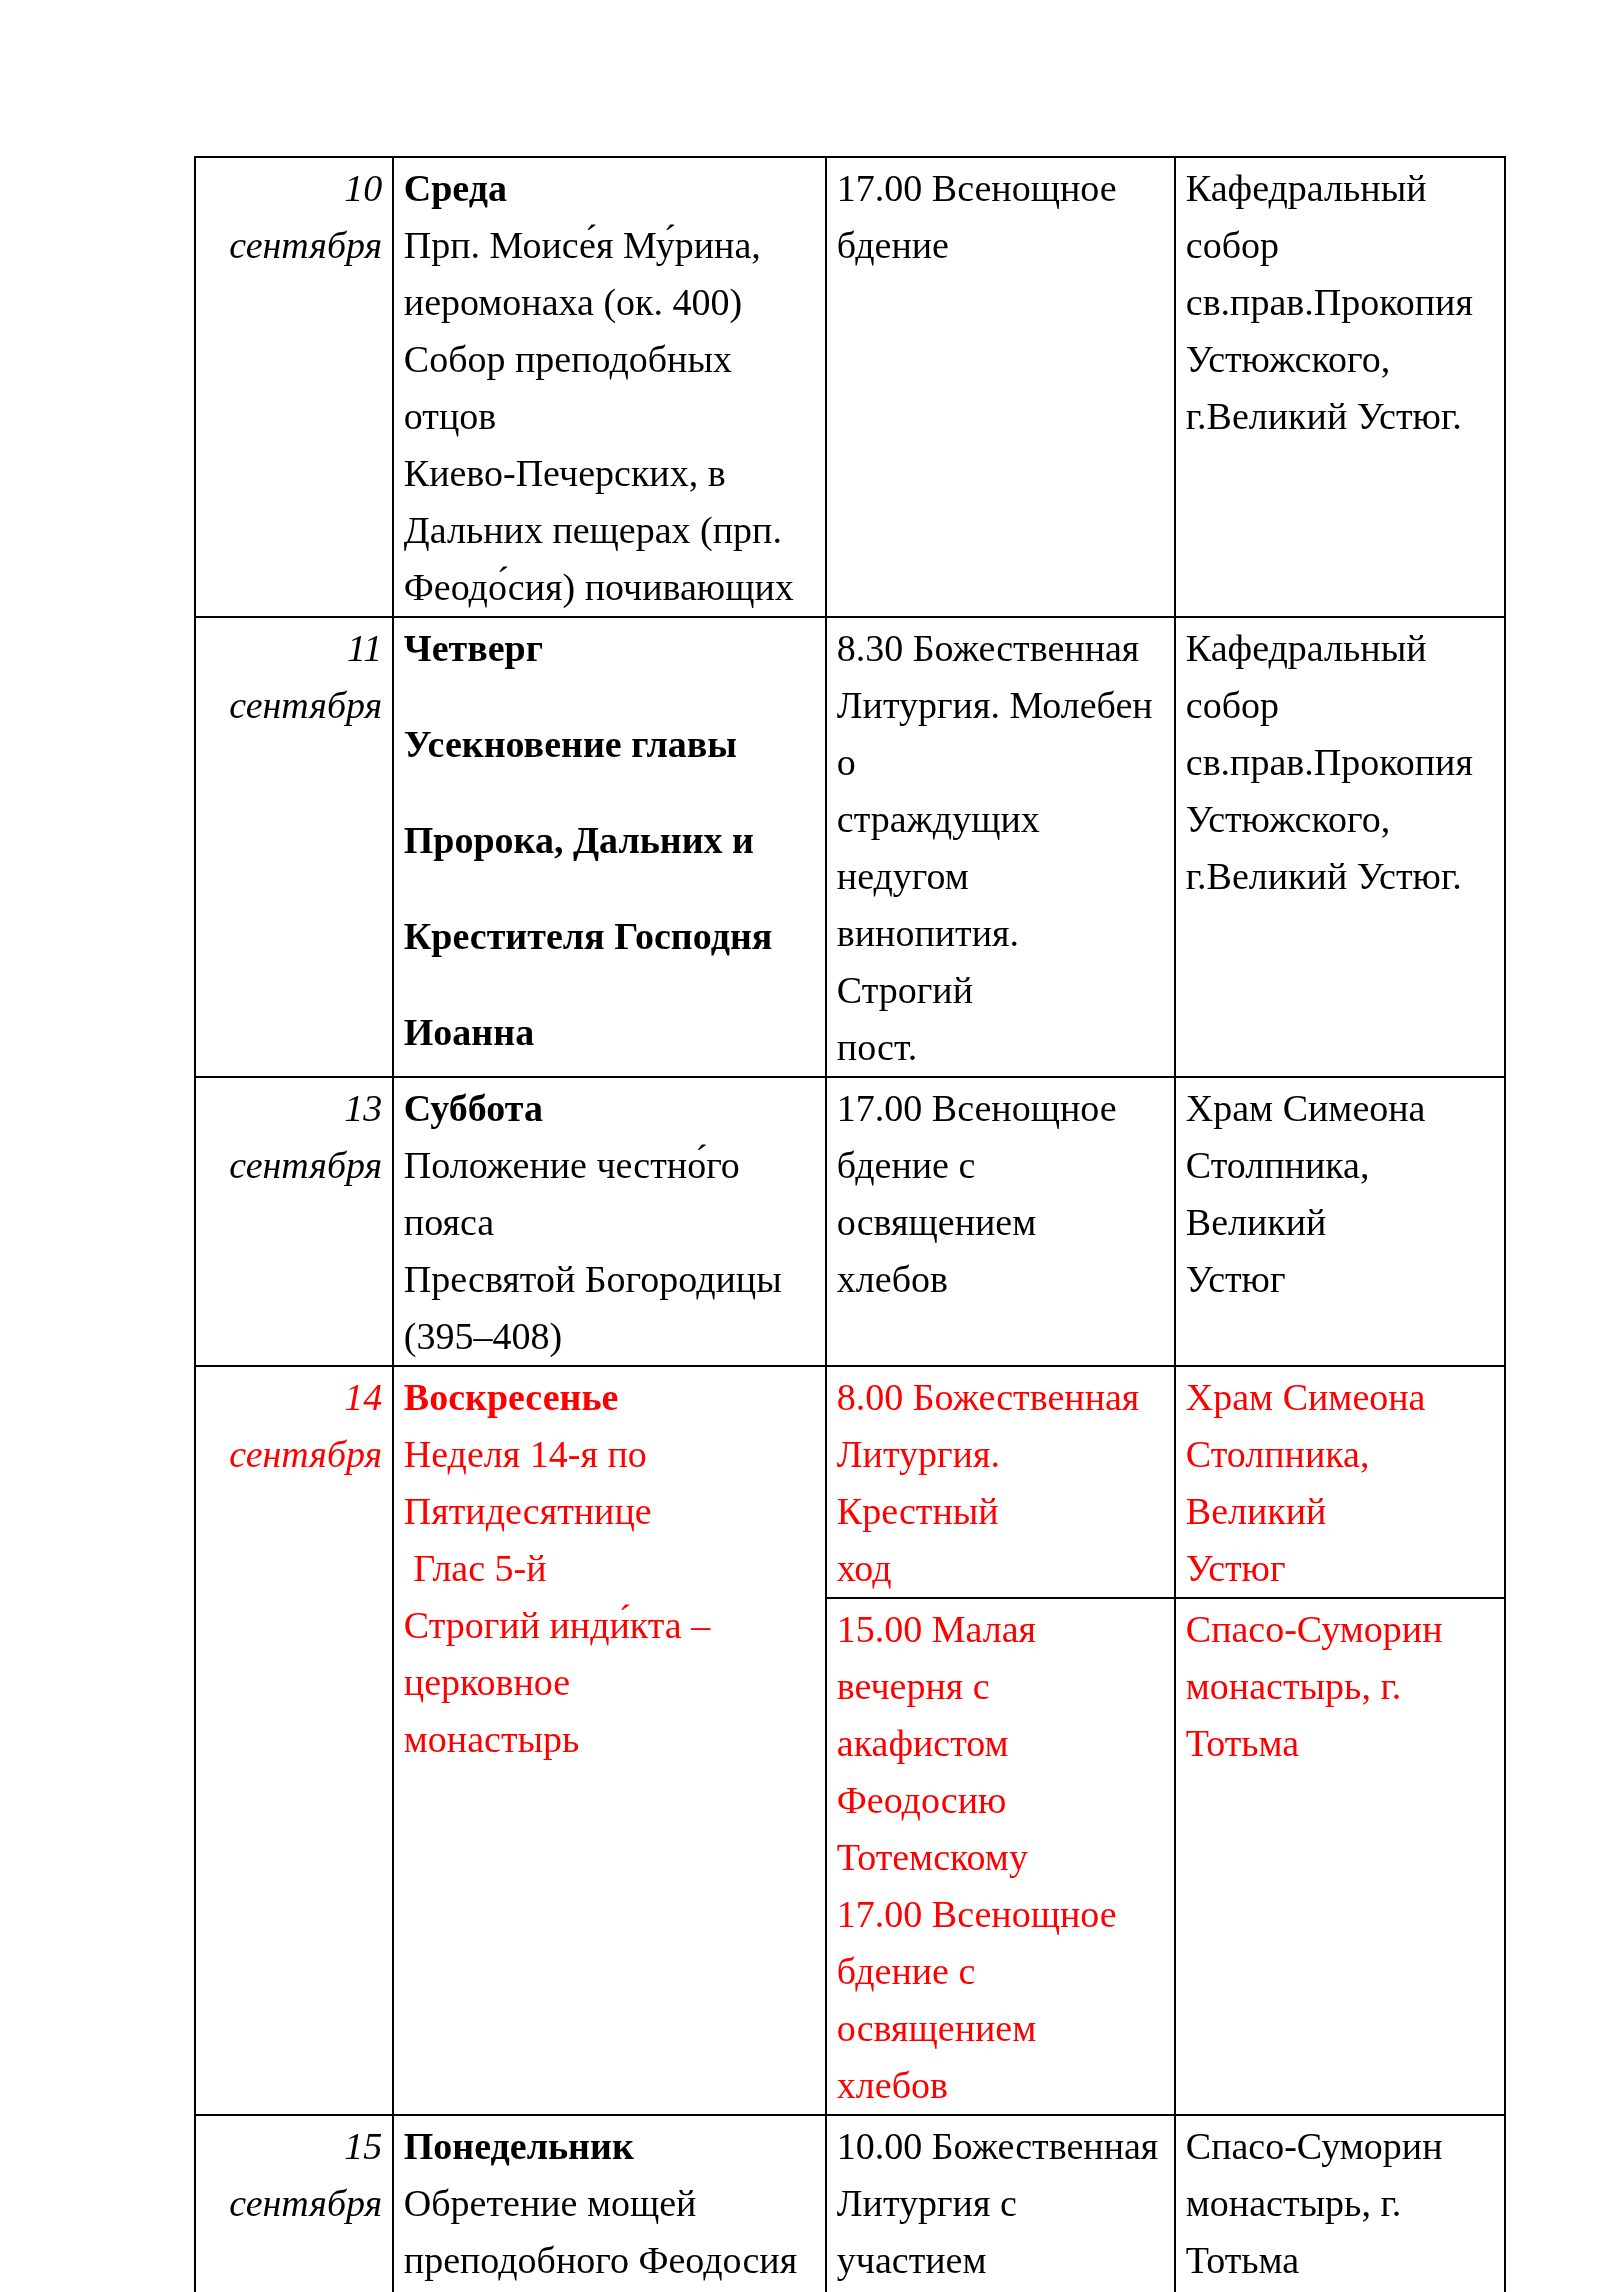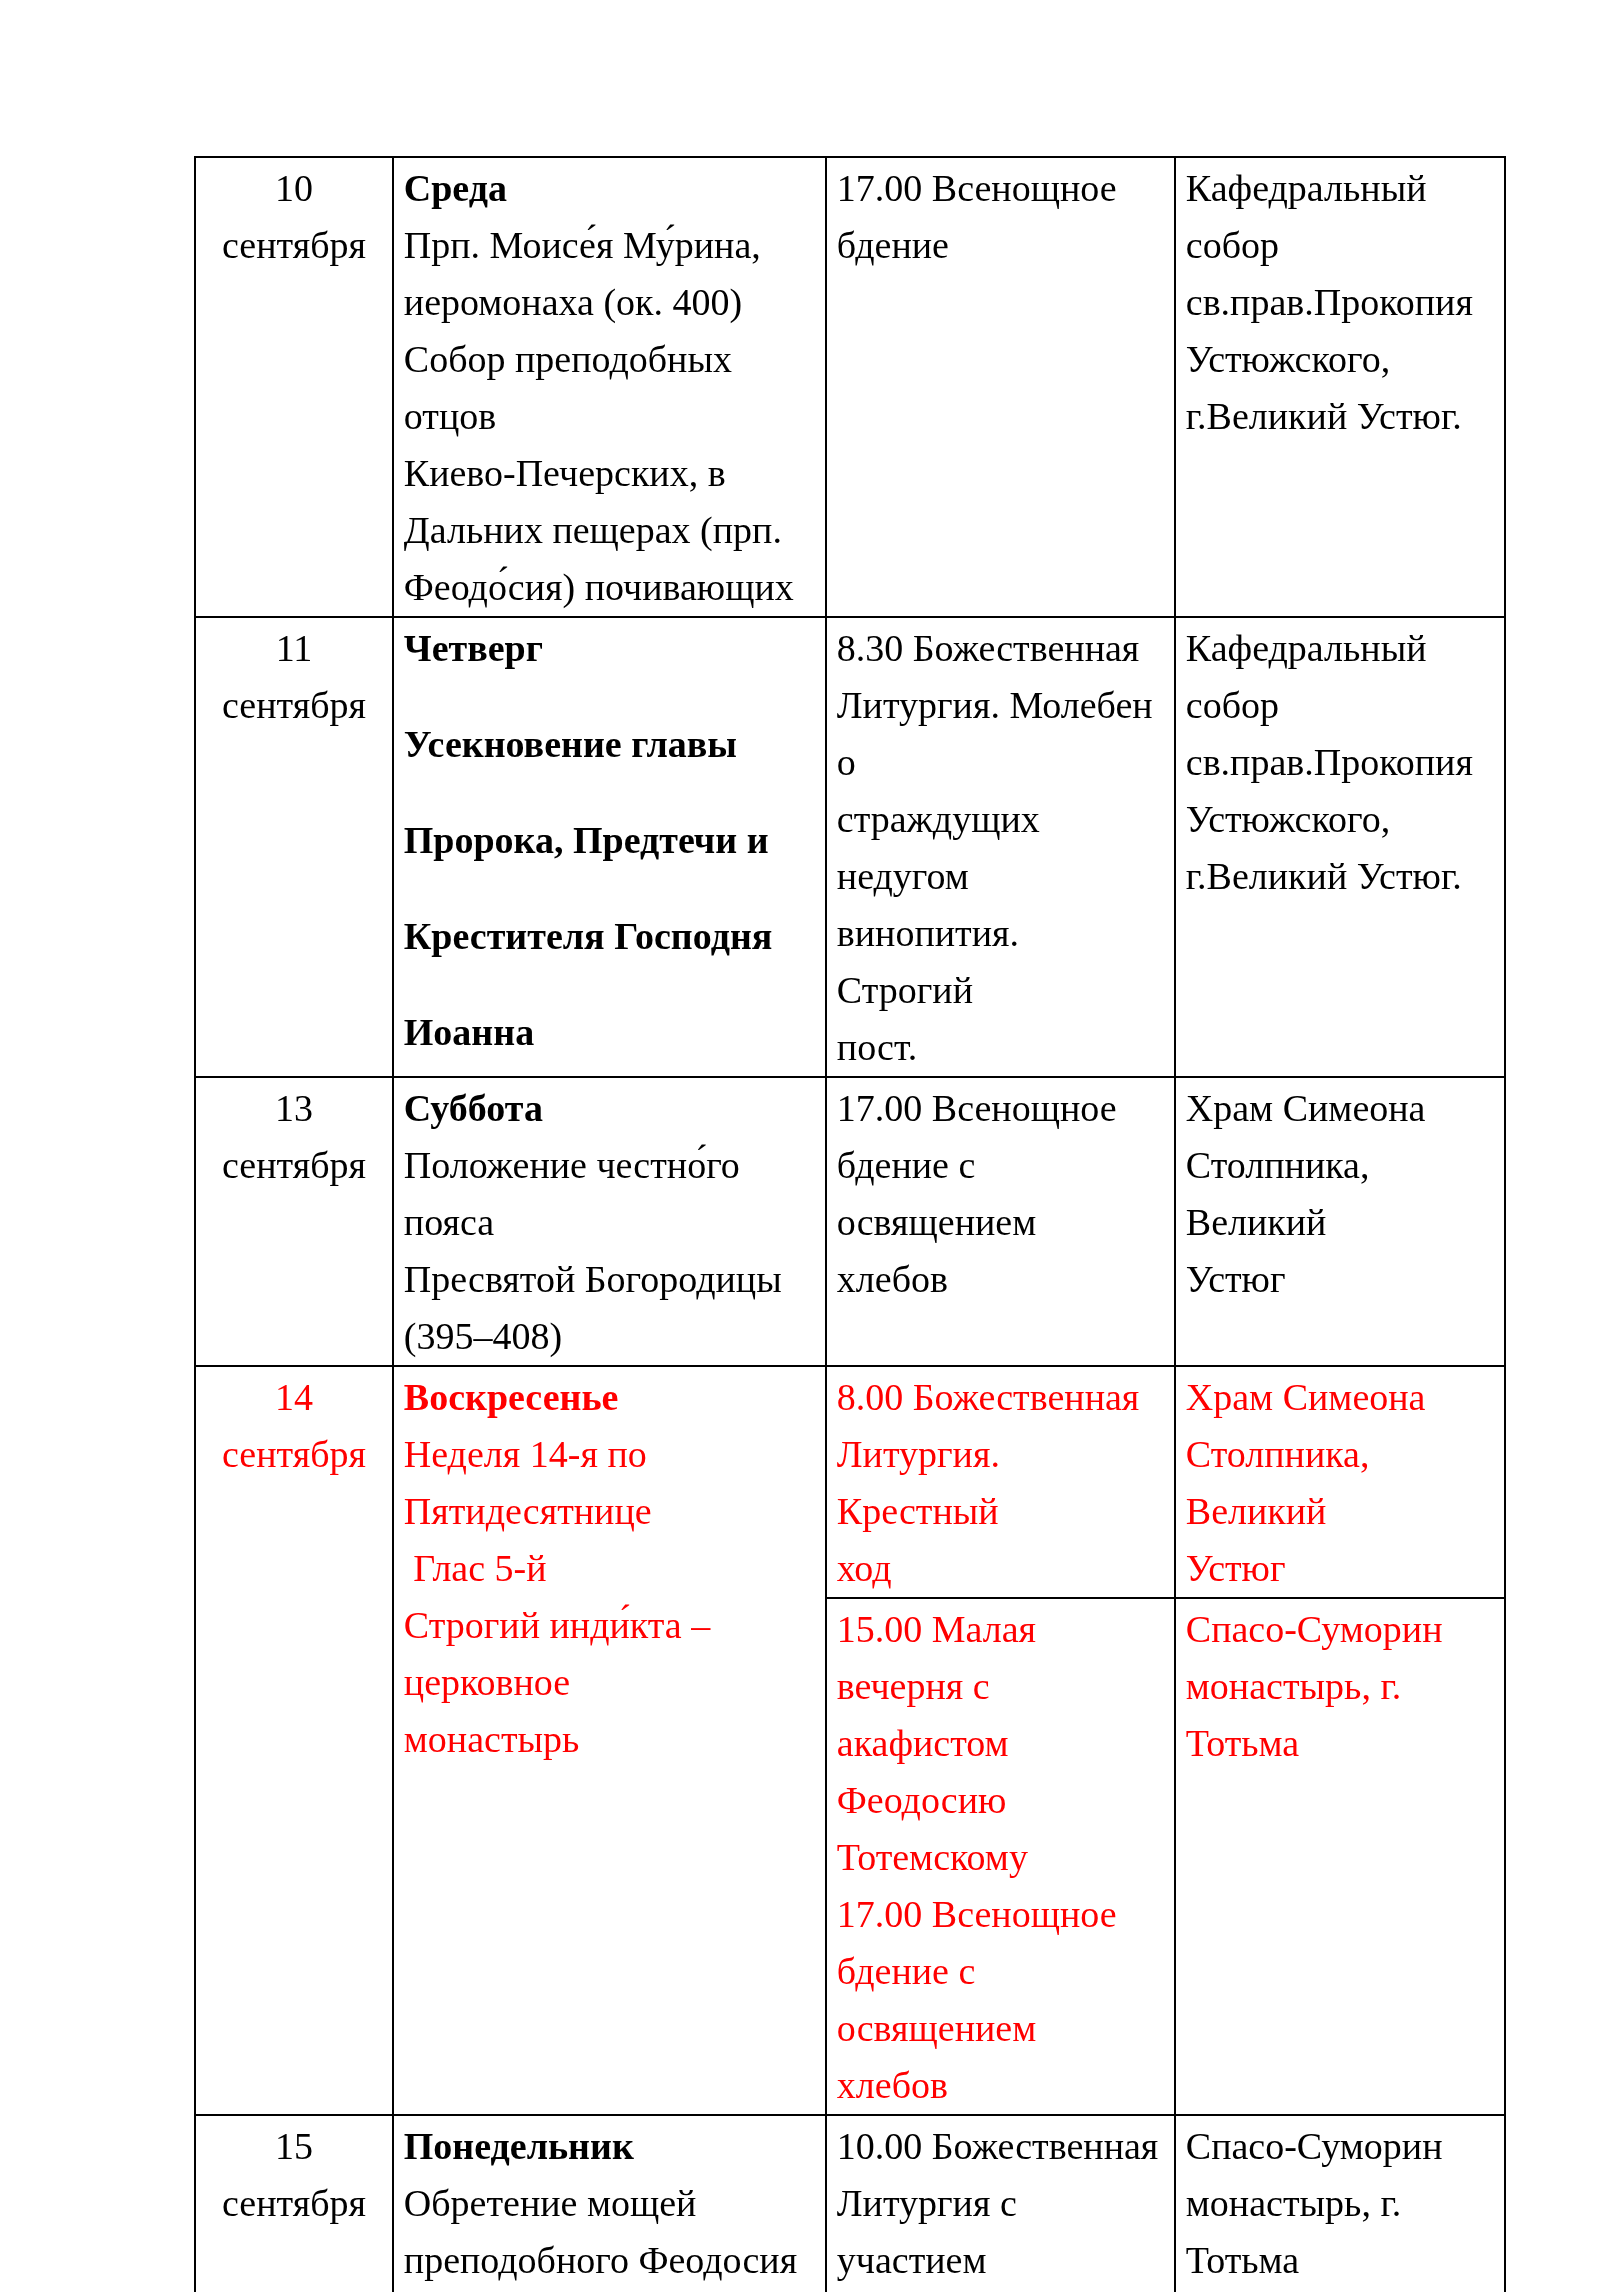"10" td.date { font-style: none -> italic; text-align: center -> right }
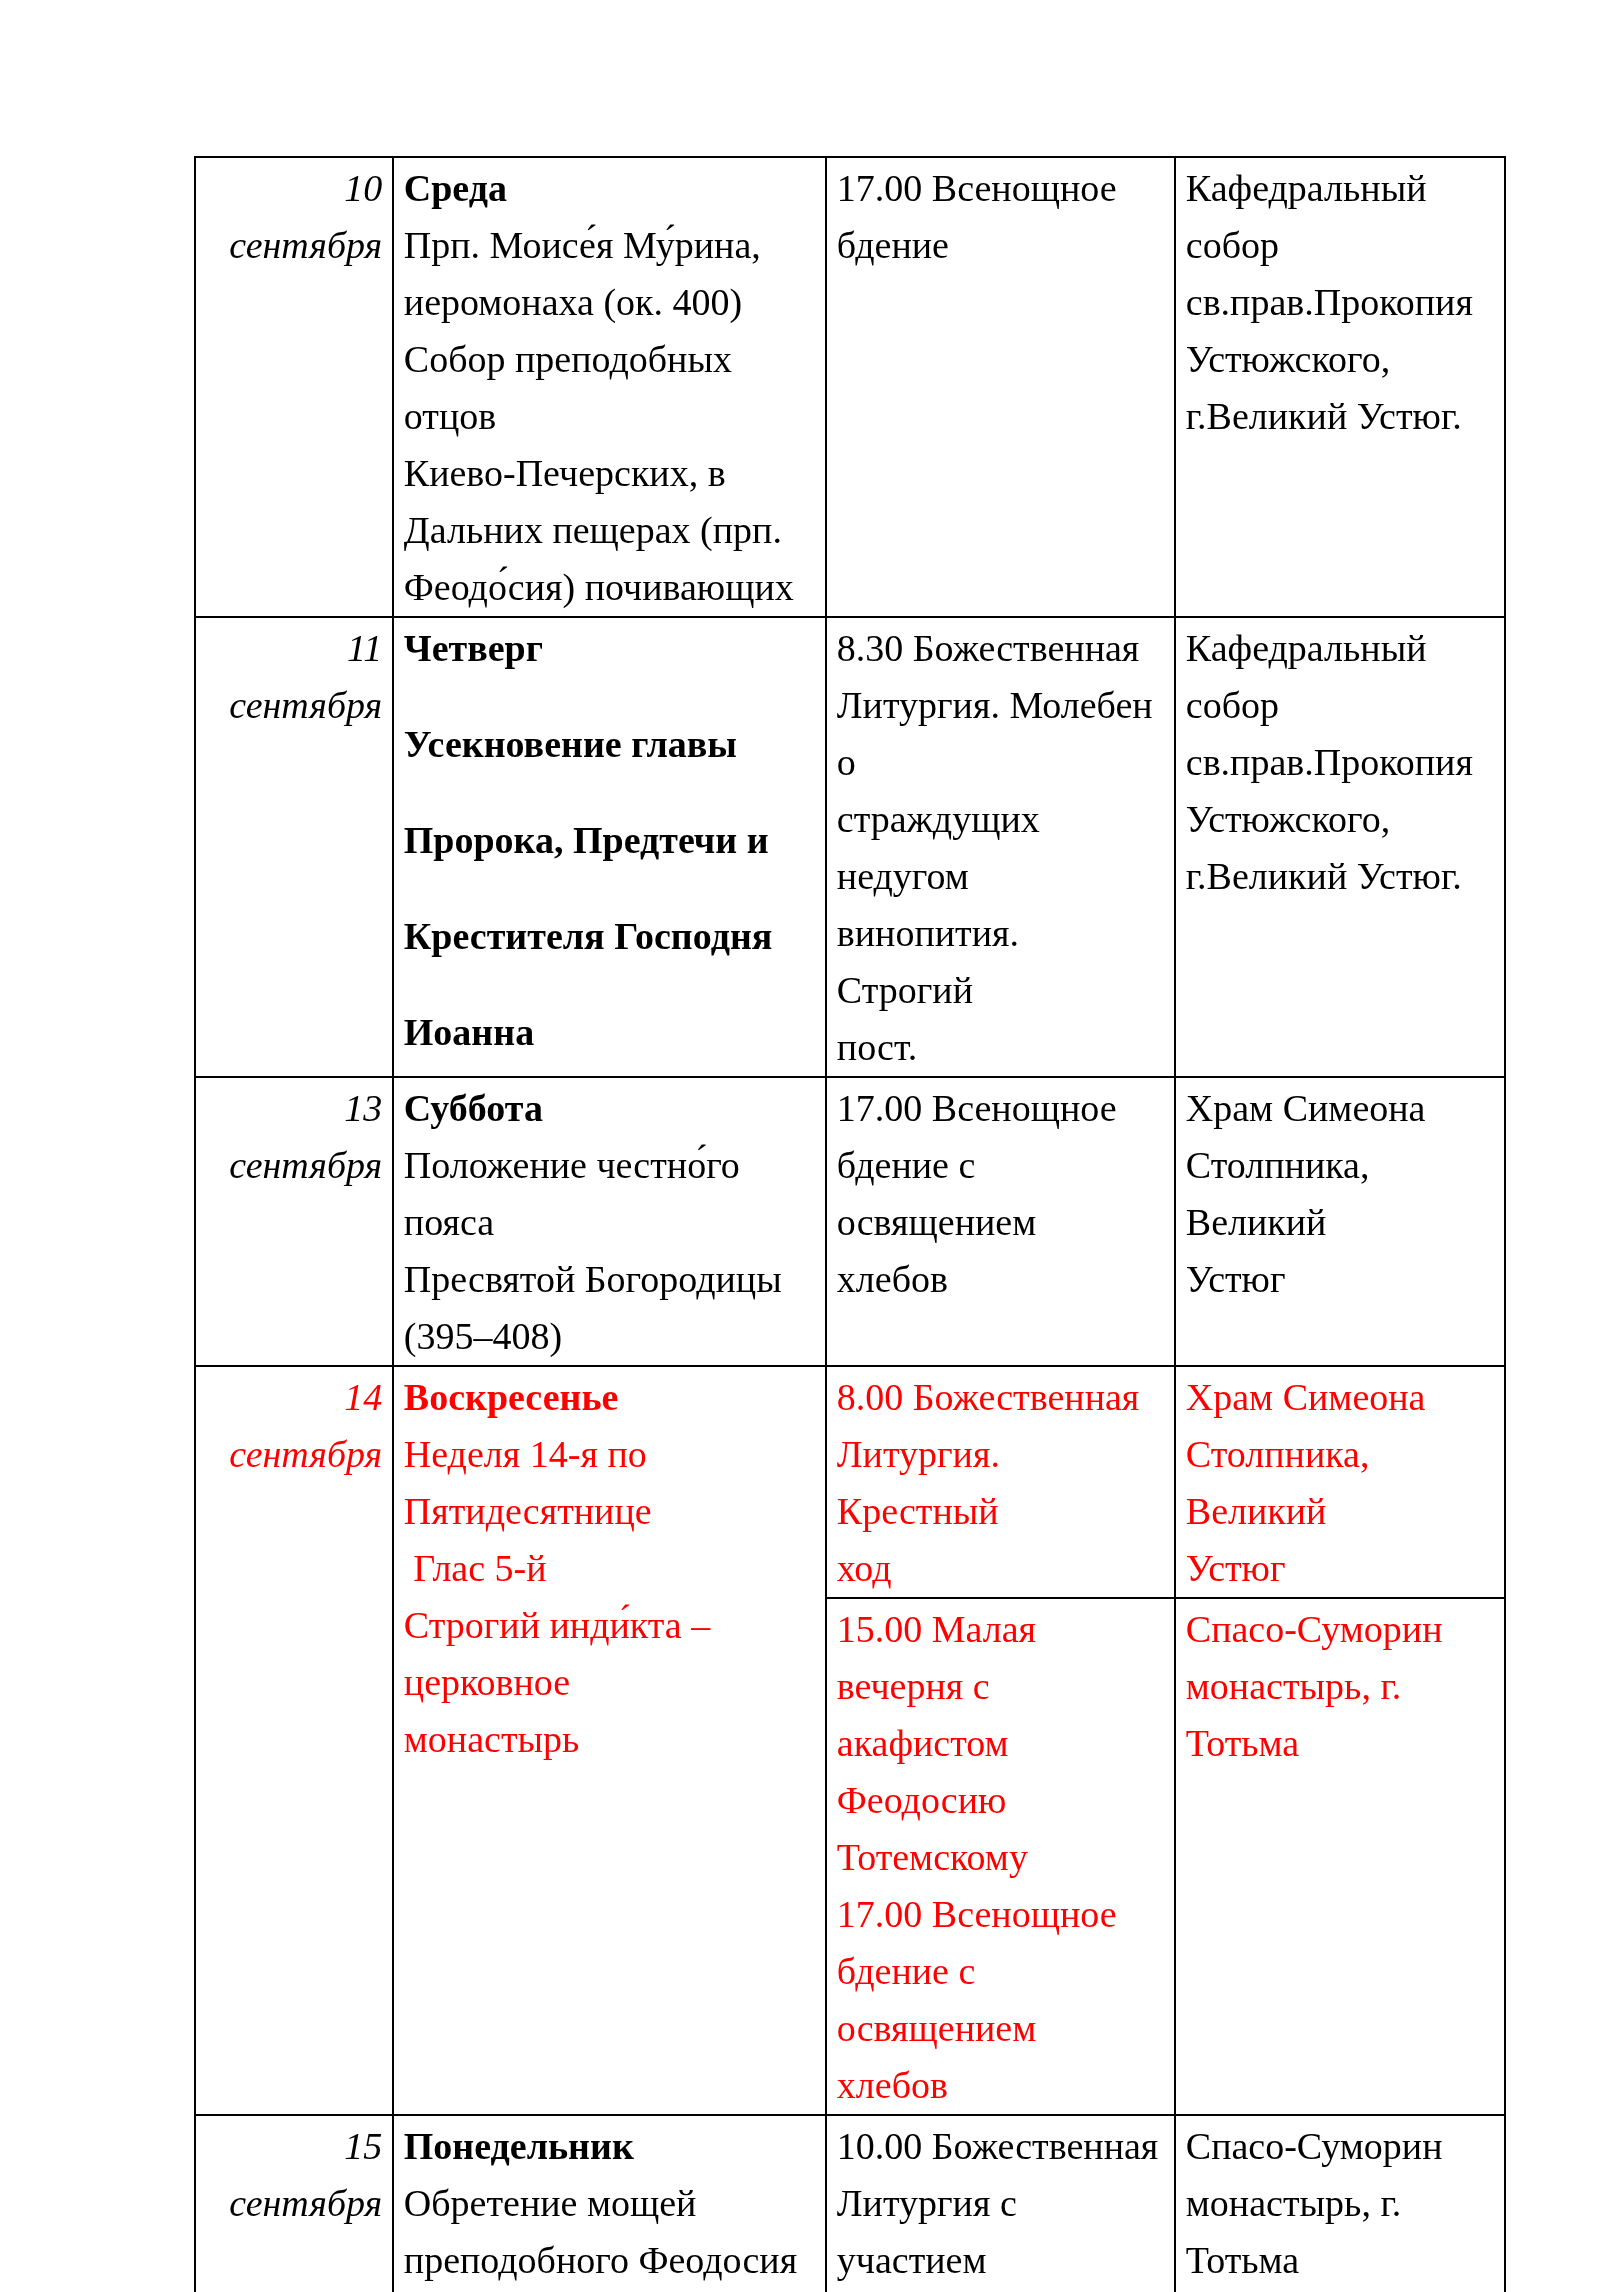"Пророка, Предтечи и" div.line { text: Предтечи -> Дальних }
